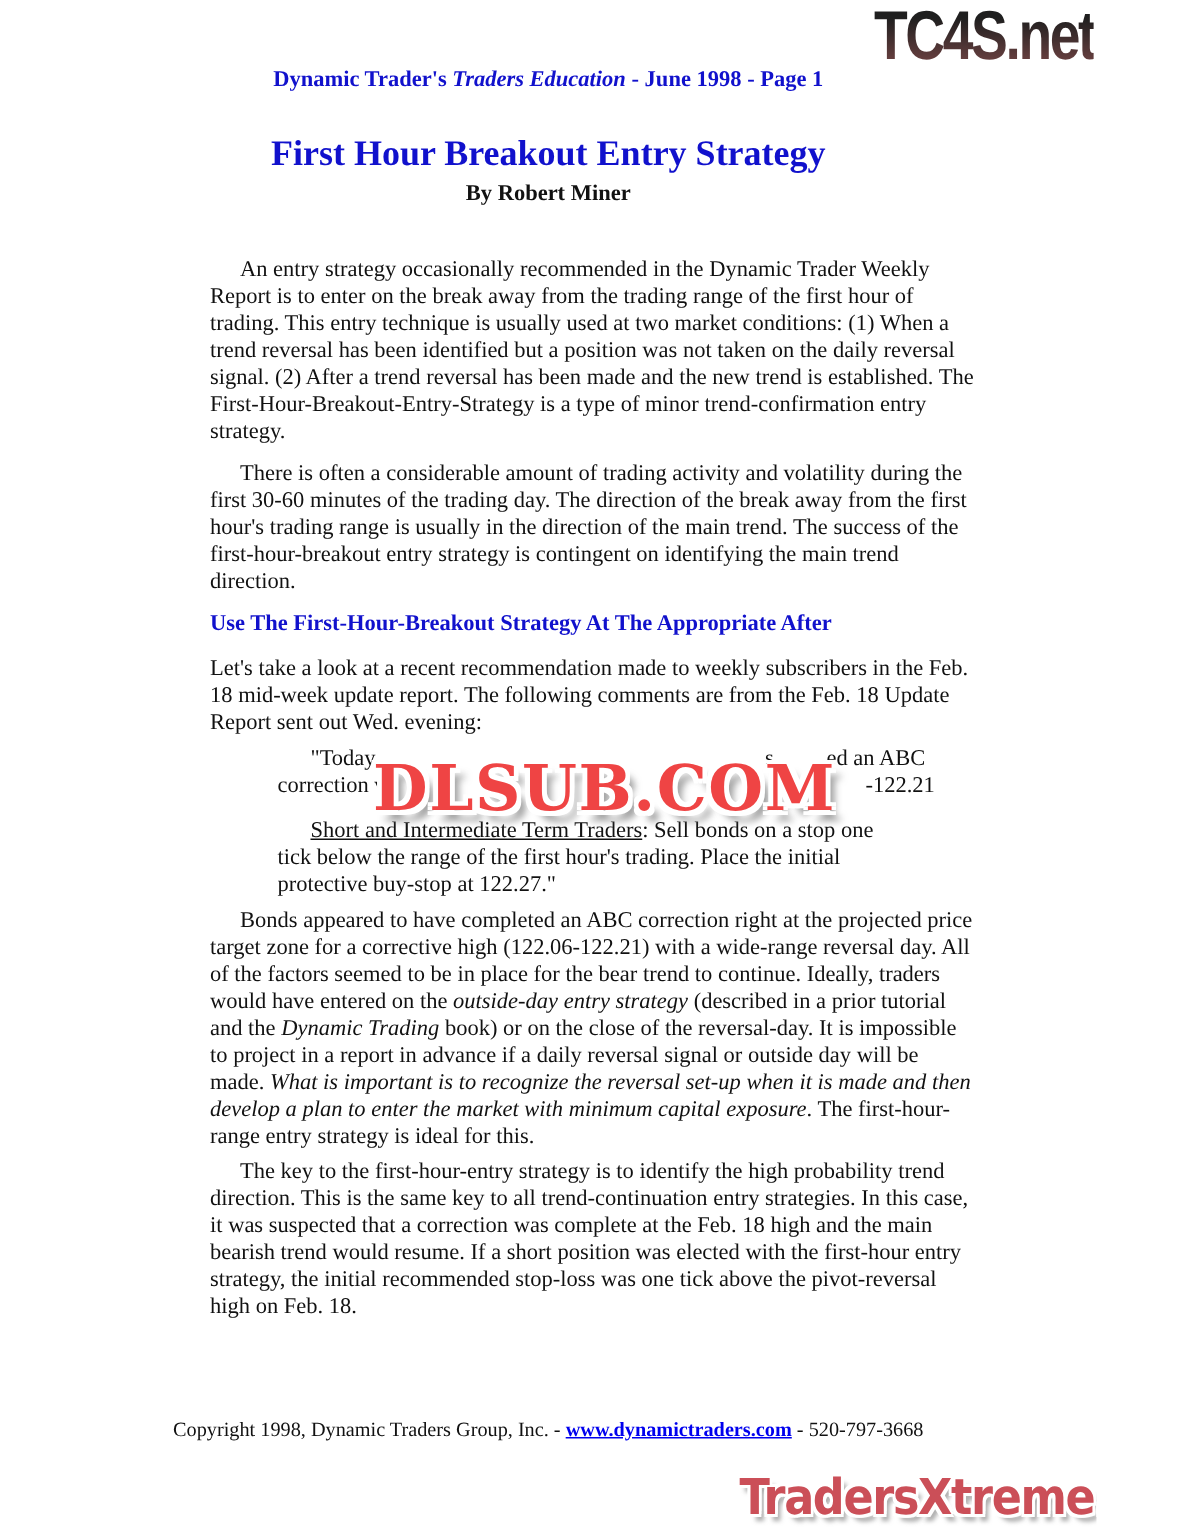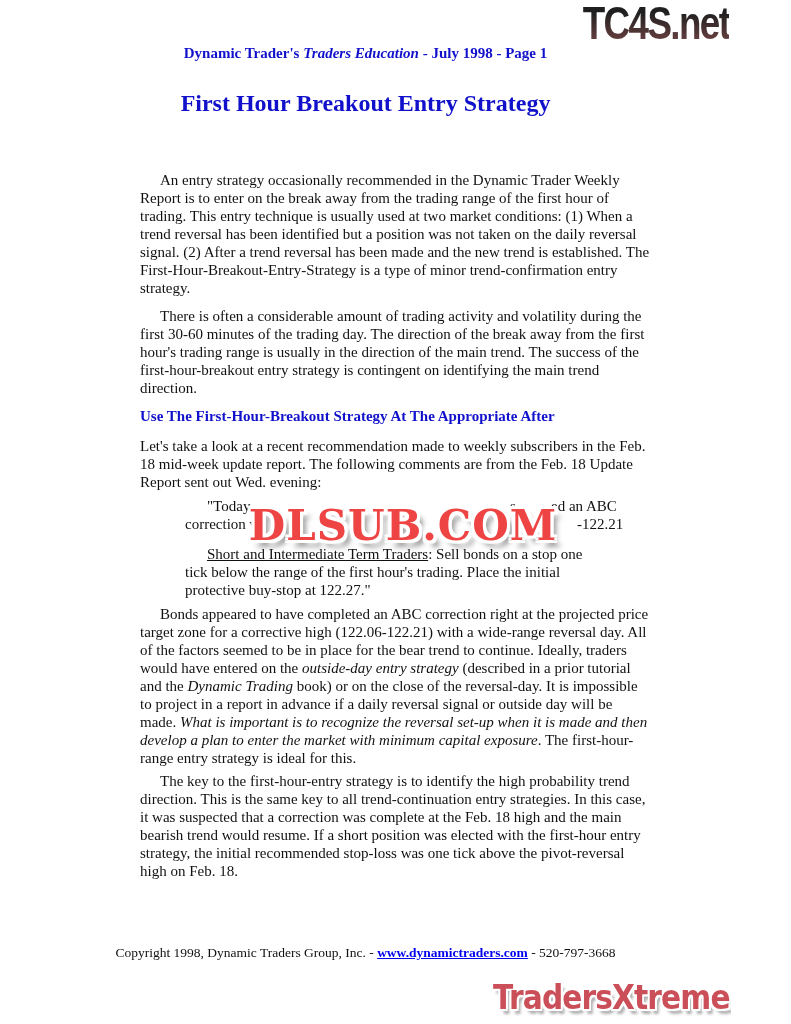"- July 1998 - Page" span { text: July -> June }
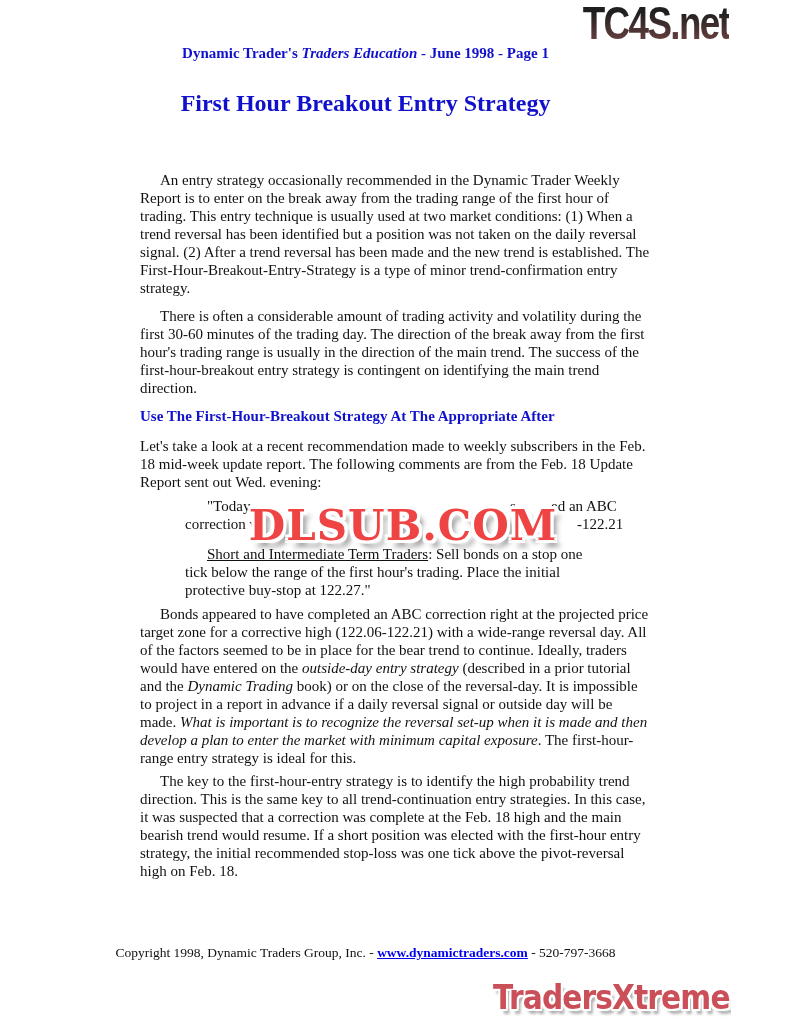"By Robert Miner" div.byline { html: none -> <div>By Robert Miner</div> }
